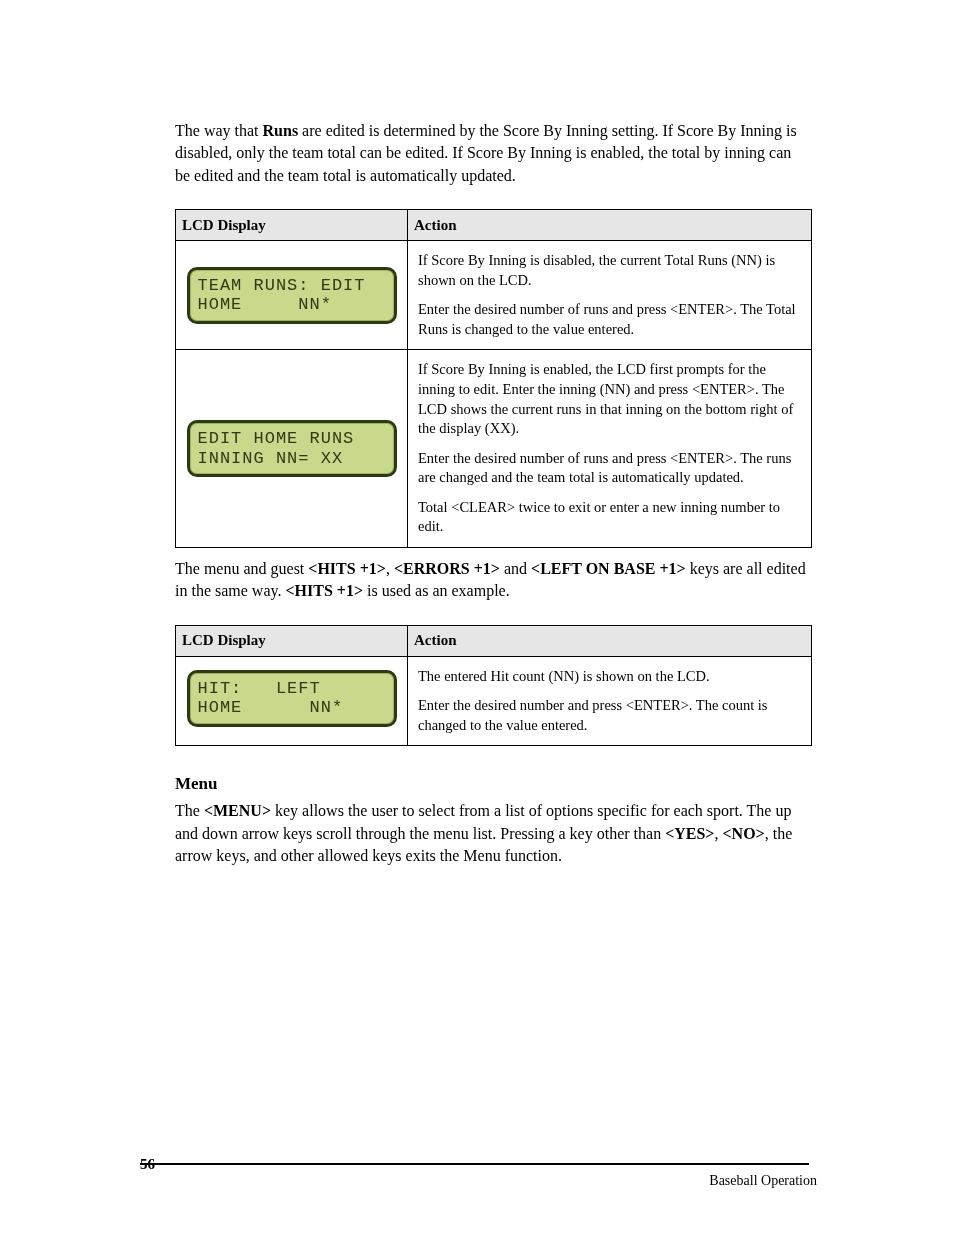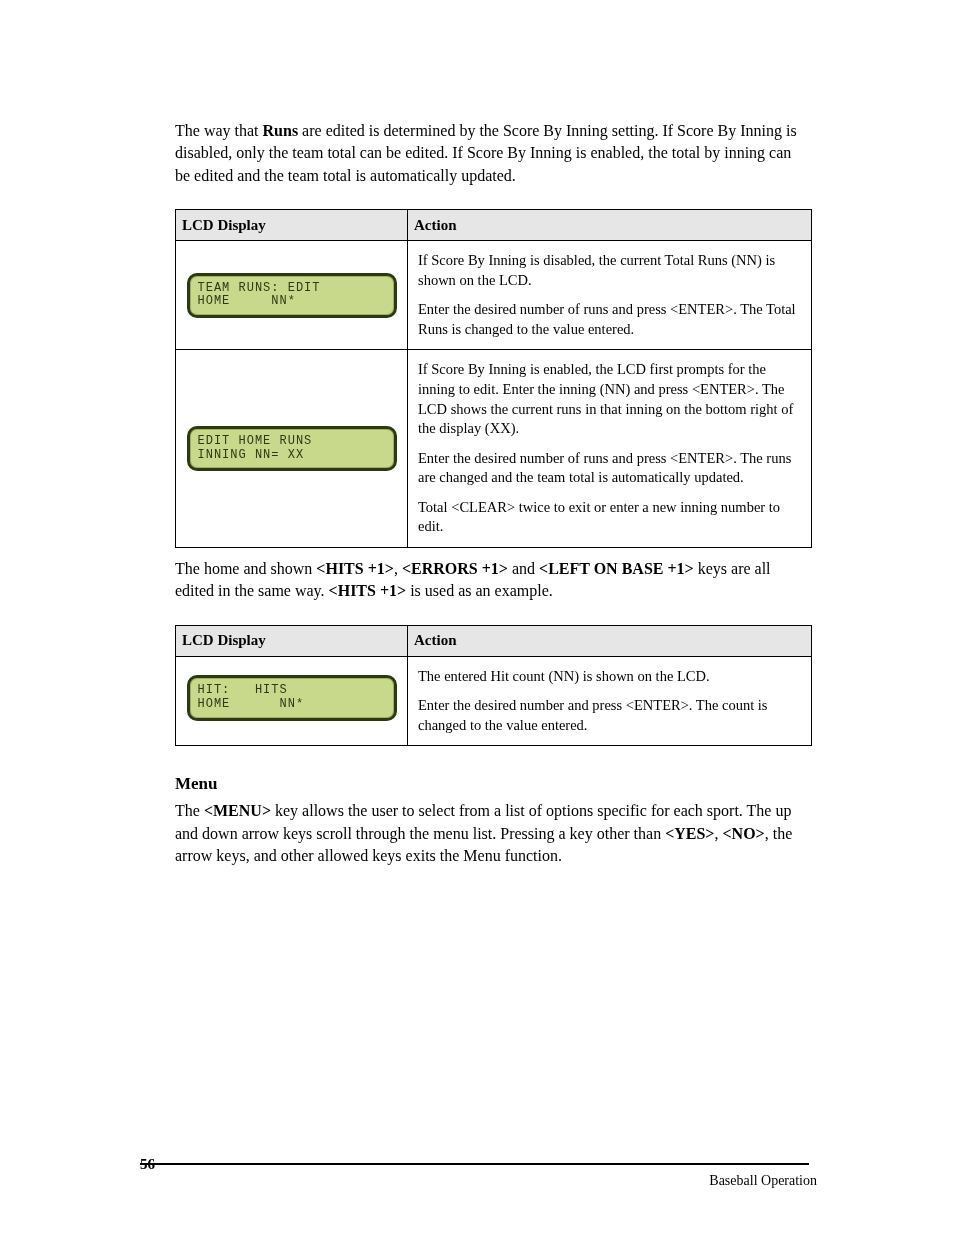"TEAM RUNS: EDIT" .lcd { font-size: 12px -> 17px }
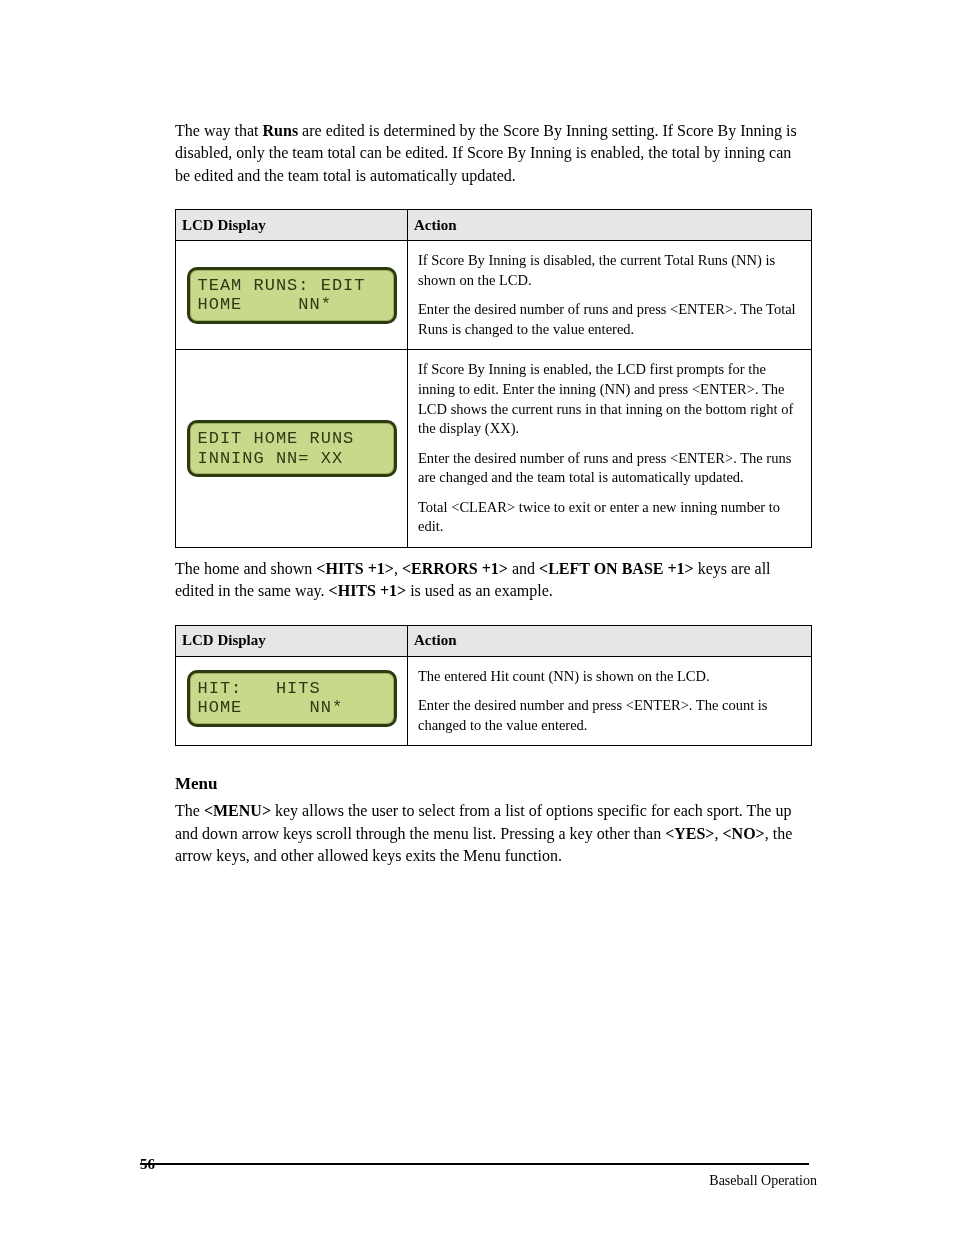"The home and shown" span { text: home and shown -> menu and guest }
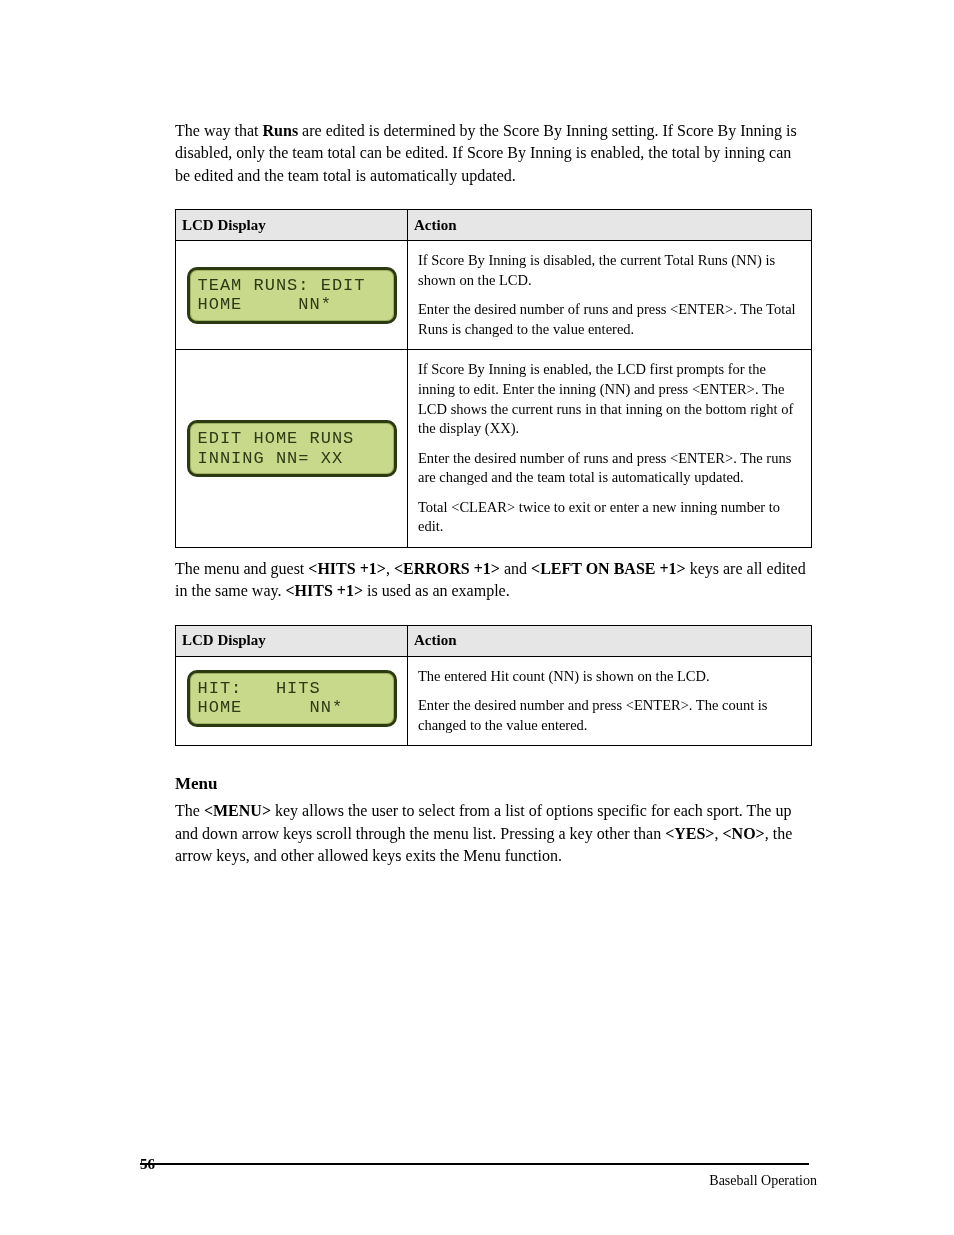"HIT: HITS" div.lcd { text: HITS -> LEFT }
